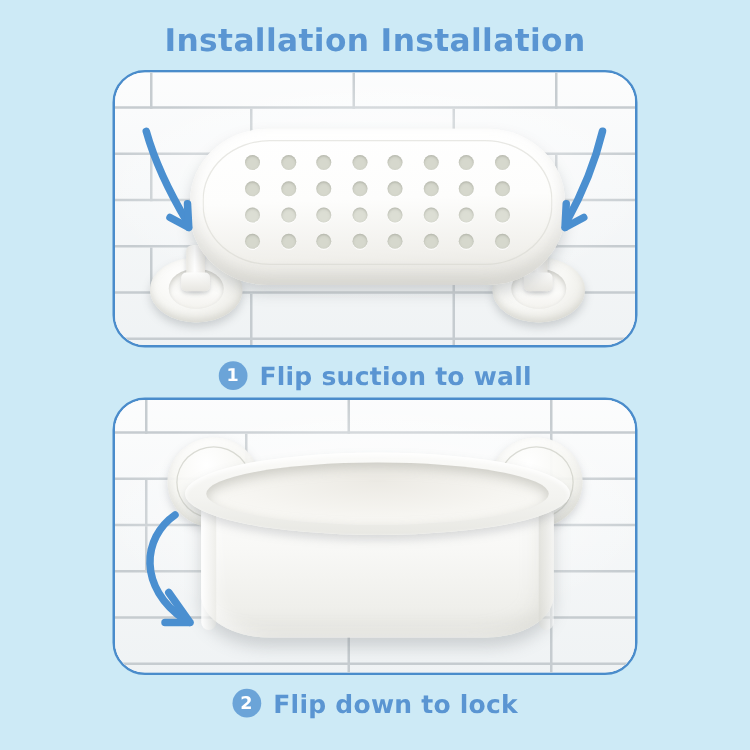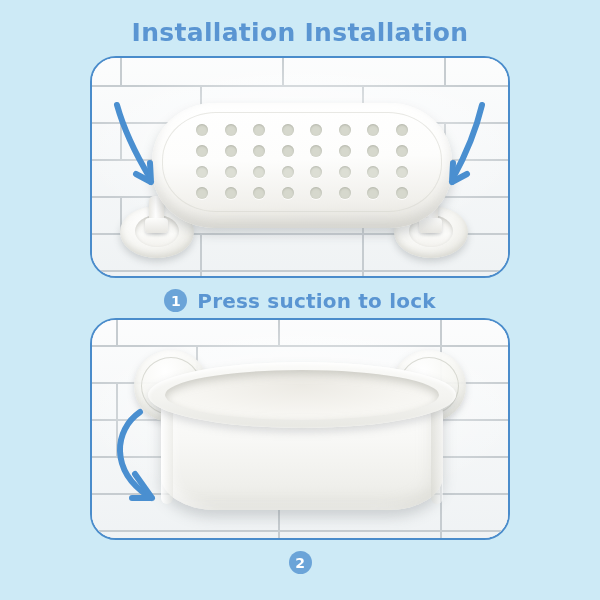"Press suction to lock" div.caption-text { text: Press suction to lock -> Flip suction to wall }
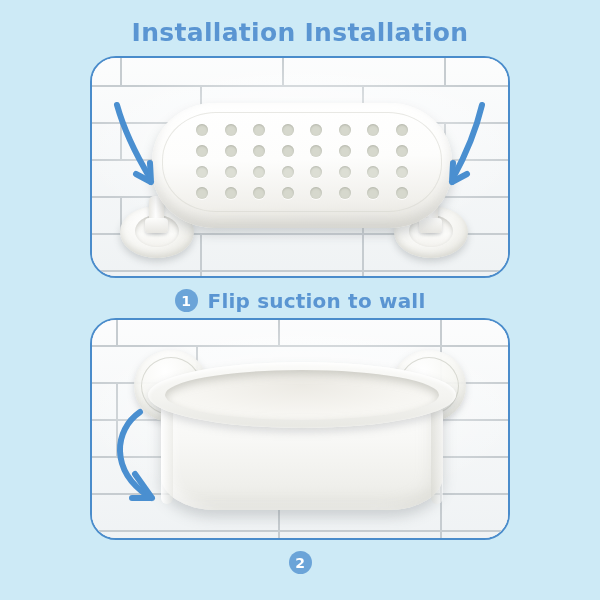"Flip down to lock" div.caption-text { html: none -> <div>Flip down to lock</div> }
